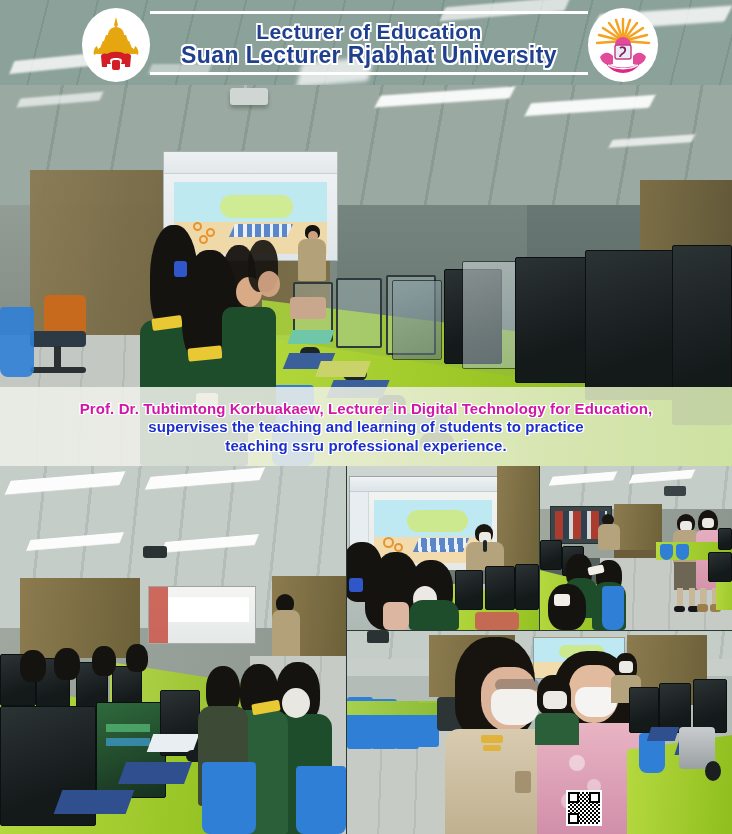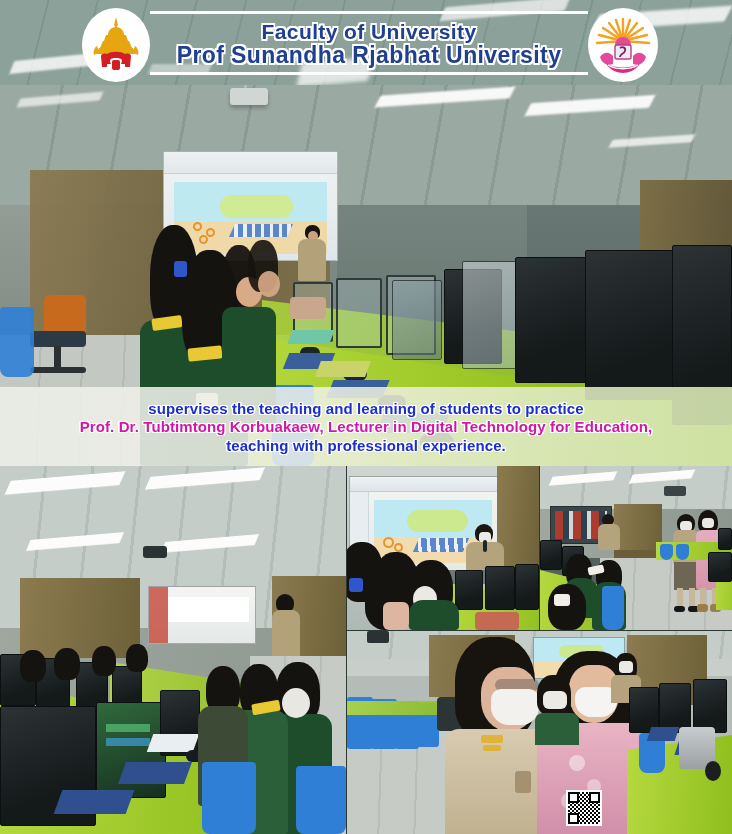"Faculty of University" div.l1 { text: Faculty of University -> Lecturer of Education }
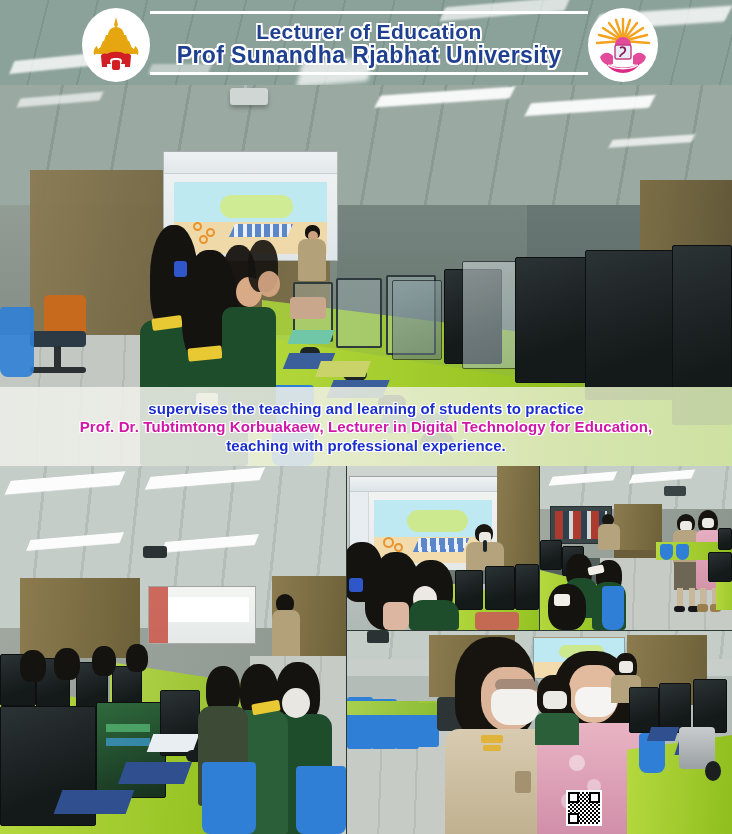"Prof Sunandha Rjabhat University" div.l2 { text: Prof Sunandha -> Suan Lecturer }
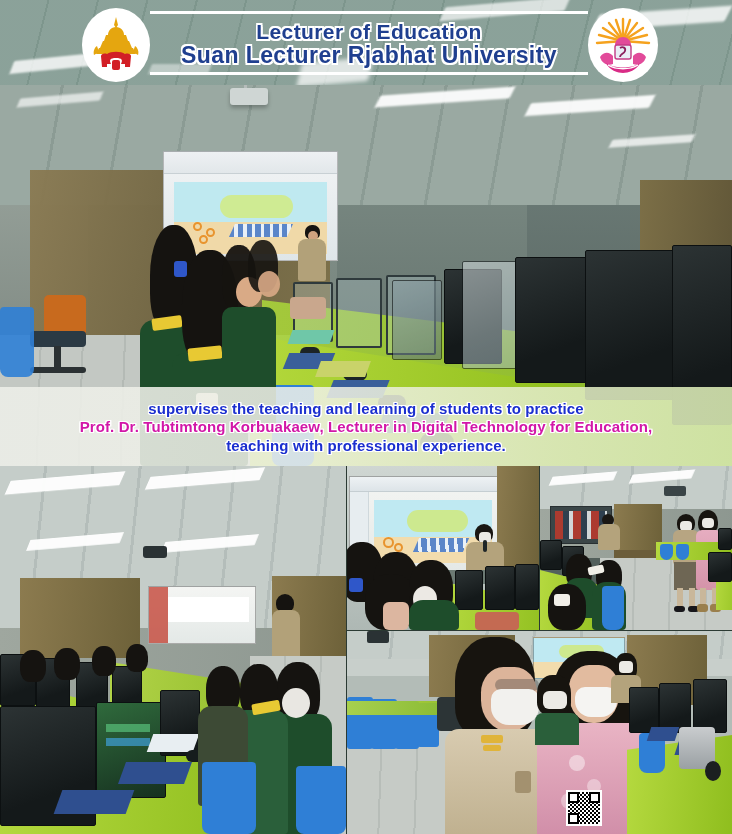"supervises the teaching and learning" div.cap-line { order: before "Prof. Dr. Tubtimtong Korbuakaew," -> after "Prof. Dr. Tubtimtong Korbuakaew," }
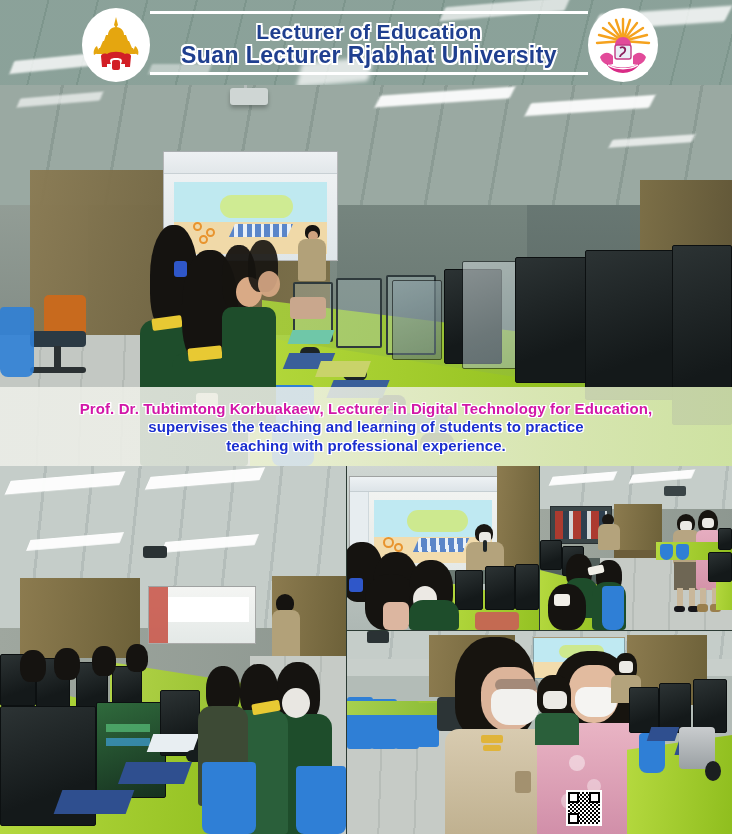"teaching with professional experience." div.cap-line { text: with -> ssru }
